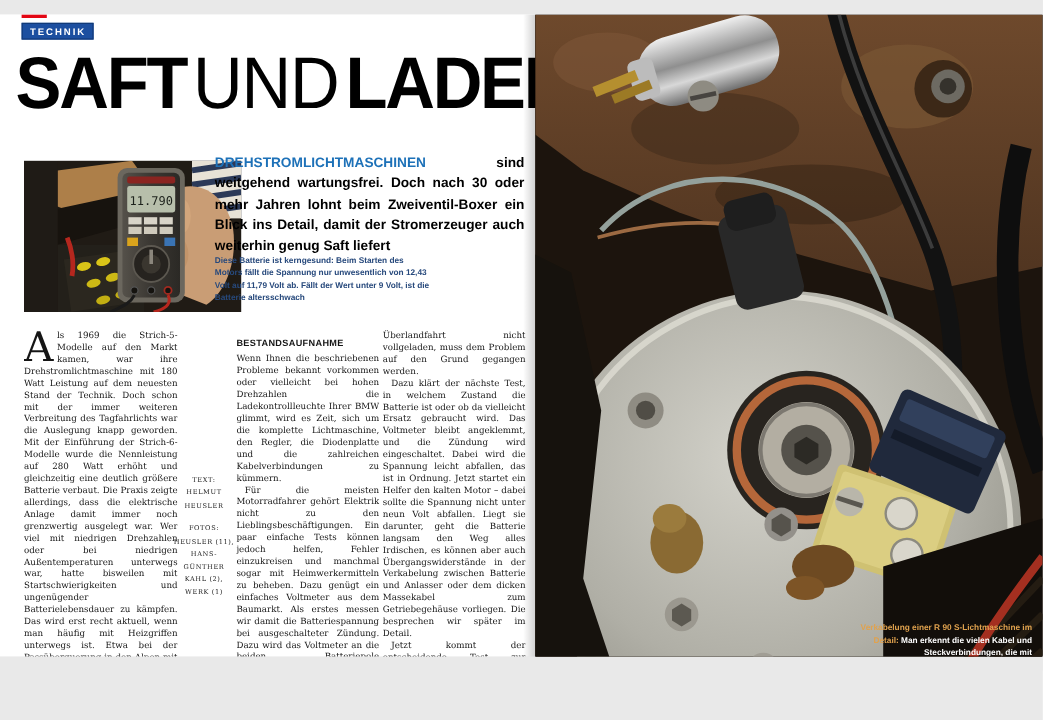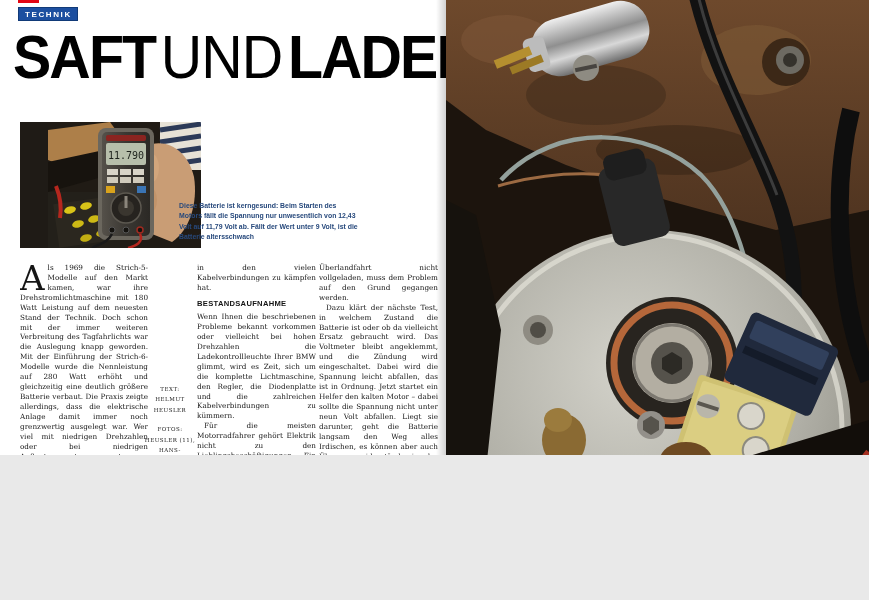"TECHNIK" .spread { height: 455px -> 535px; margin: 0 auto -> 12px auto }
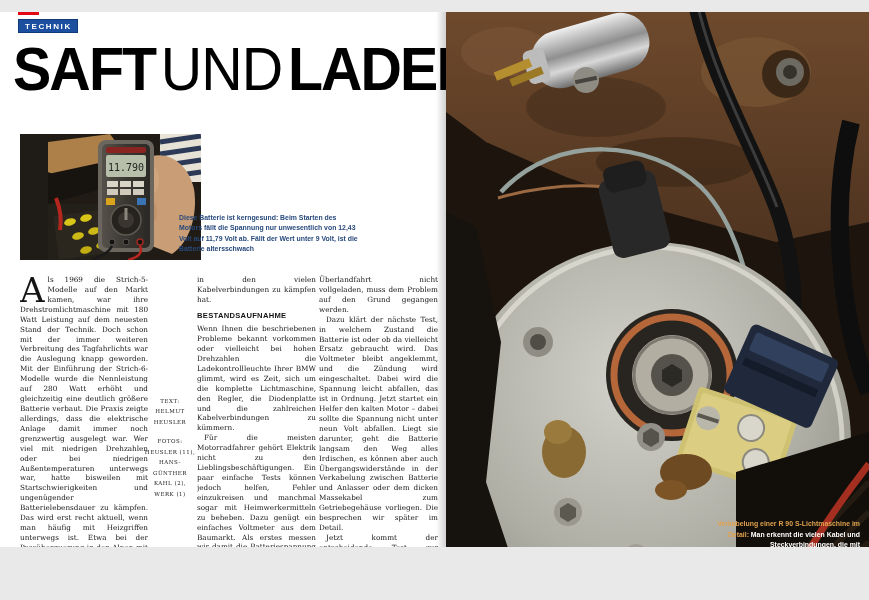"DREHSTROMLICHTMASCHINEN sind weitgehend" div.intro { html: none -> <div> <span>DREHSTROMLICHTMASCHINEN</span><span> sind weitgehend wartungsfrei. Doch nach 30 oder mehr Jahren lohnt beim Zweiventil-Boxer ein Blick ins Detail, damit der Stromerzeuger auch weiterhin genug Saft liefert</span> </div> }
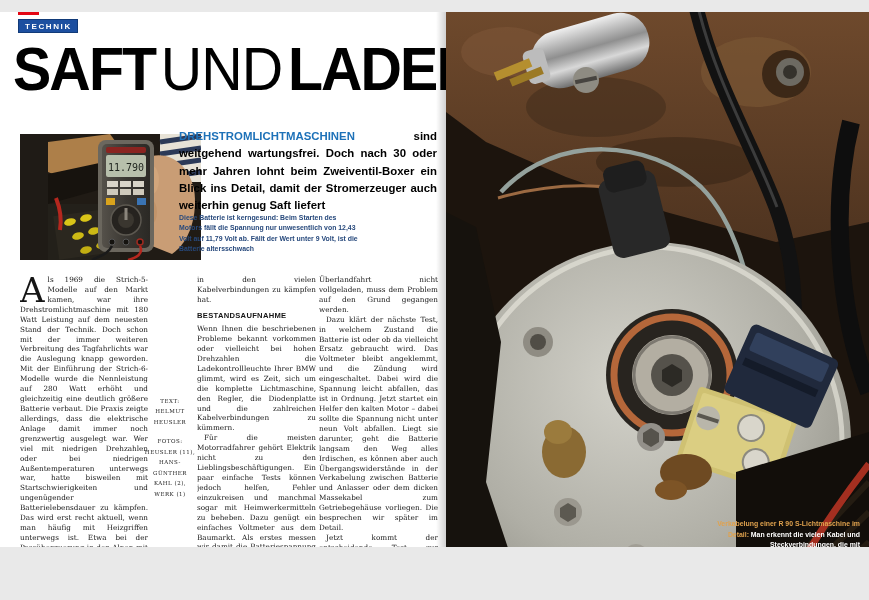"in den vielen Kabelverbindungen zu" p { html: <p>in den vielen Kabelverbindungen zu kämpfen hat.</p> -> none }
